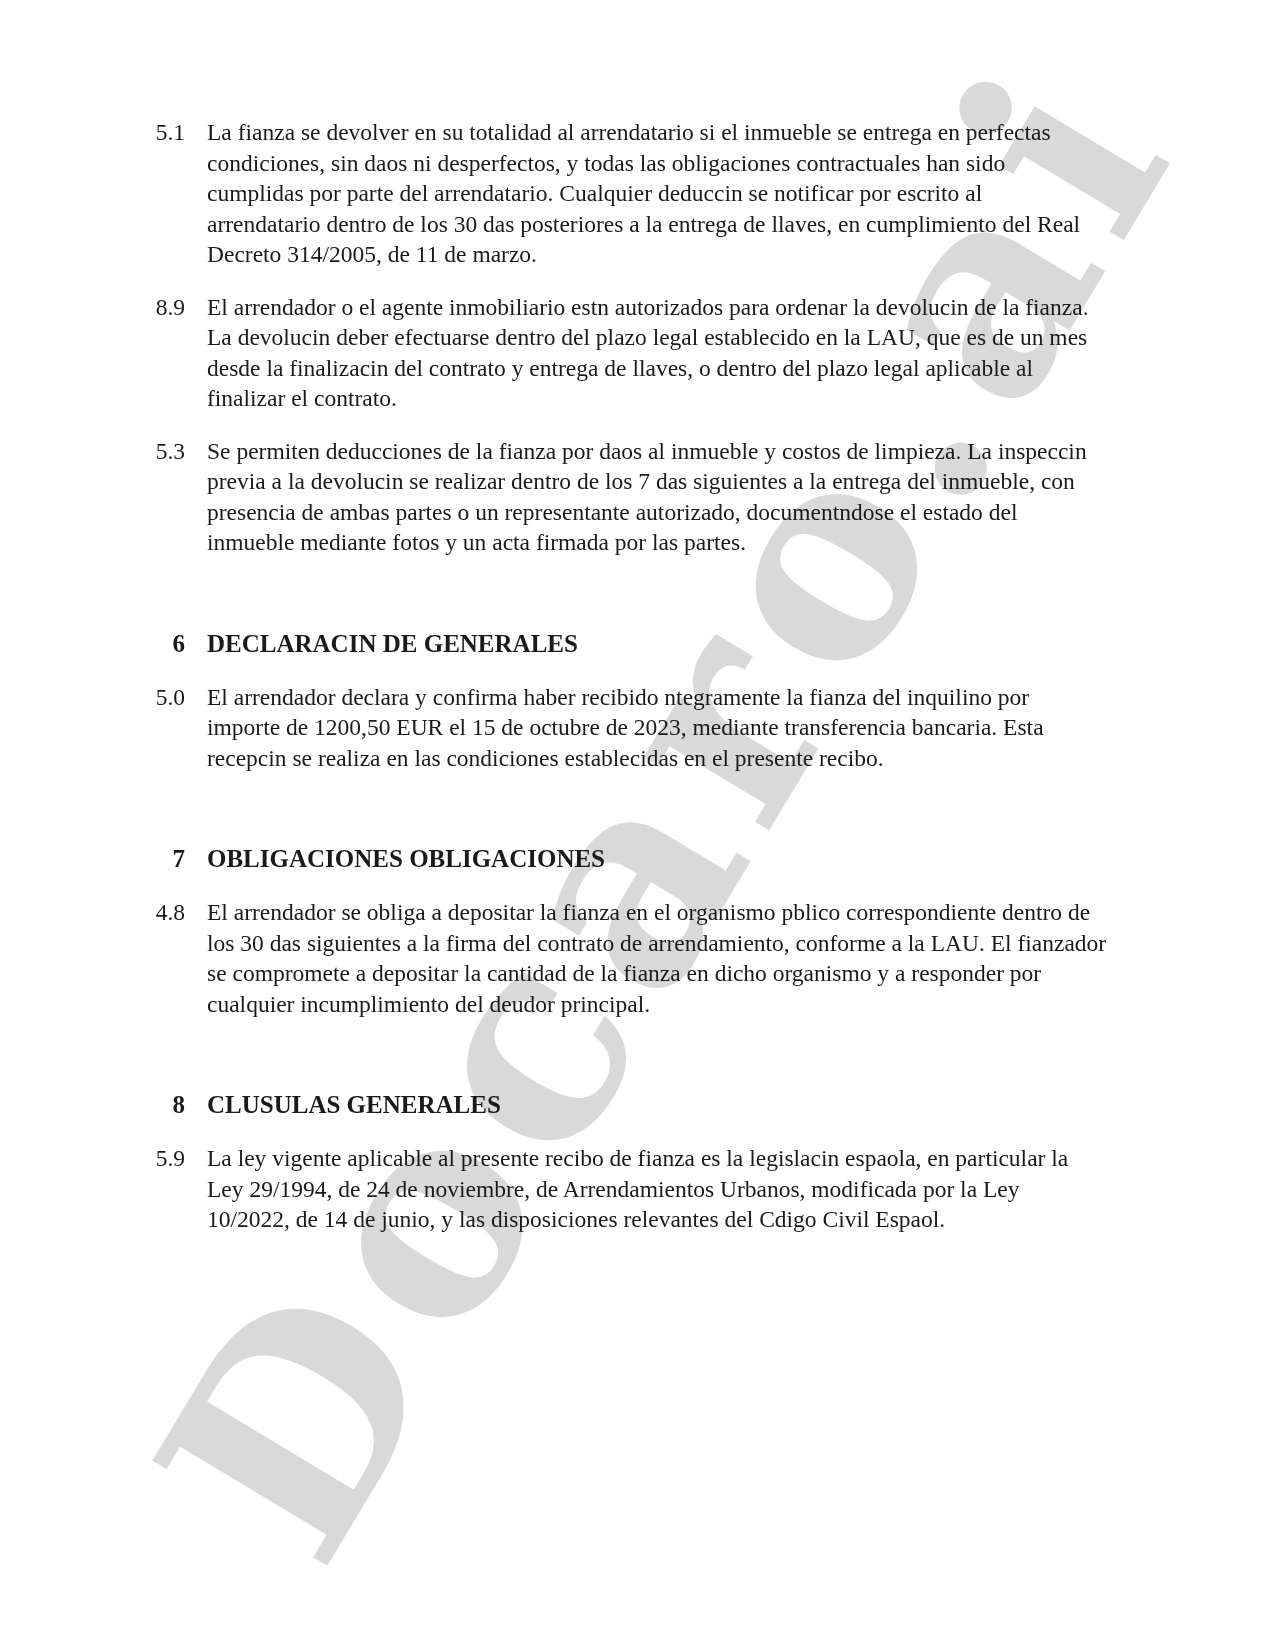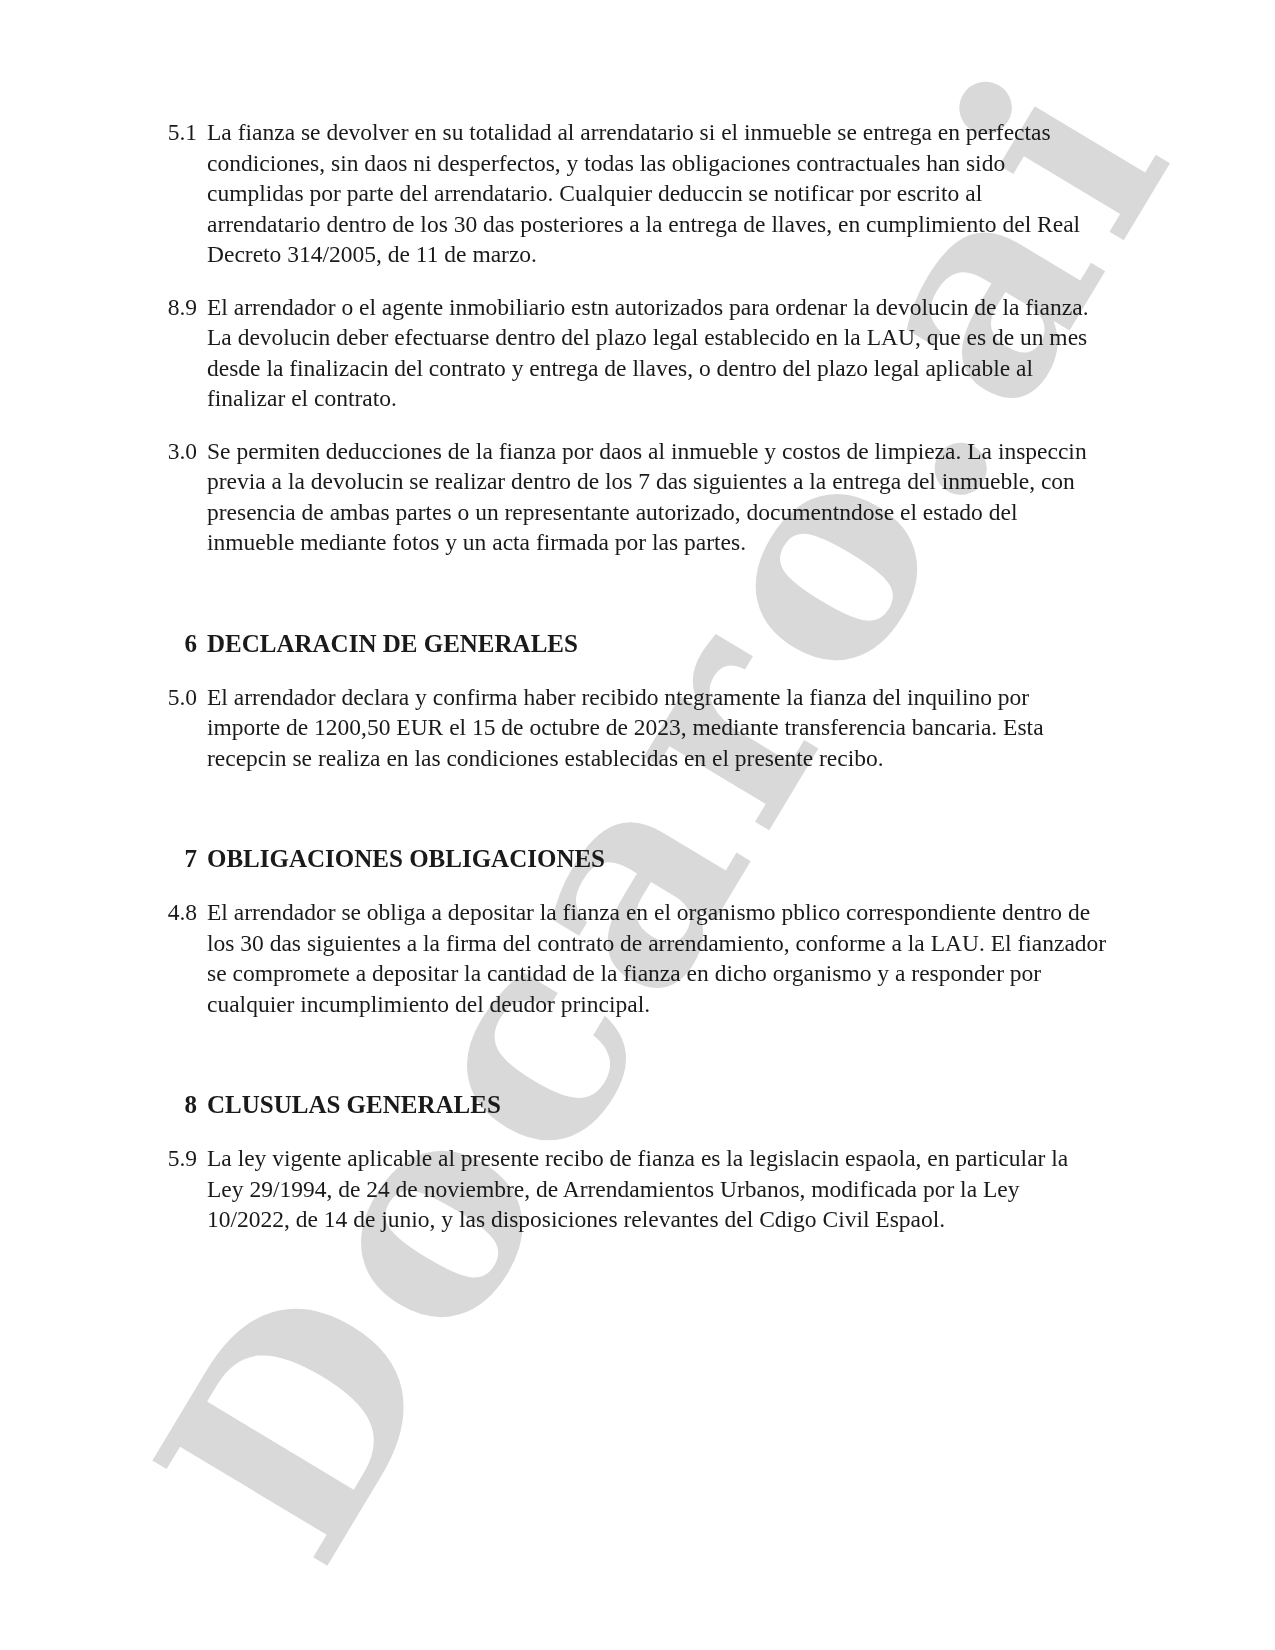"5.1" .num { margin-left: 12px -> none }
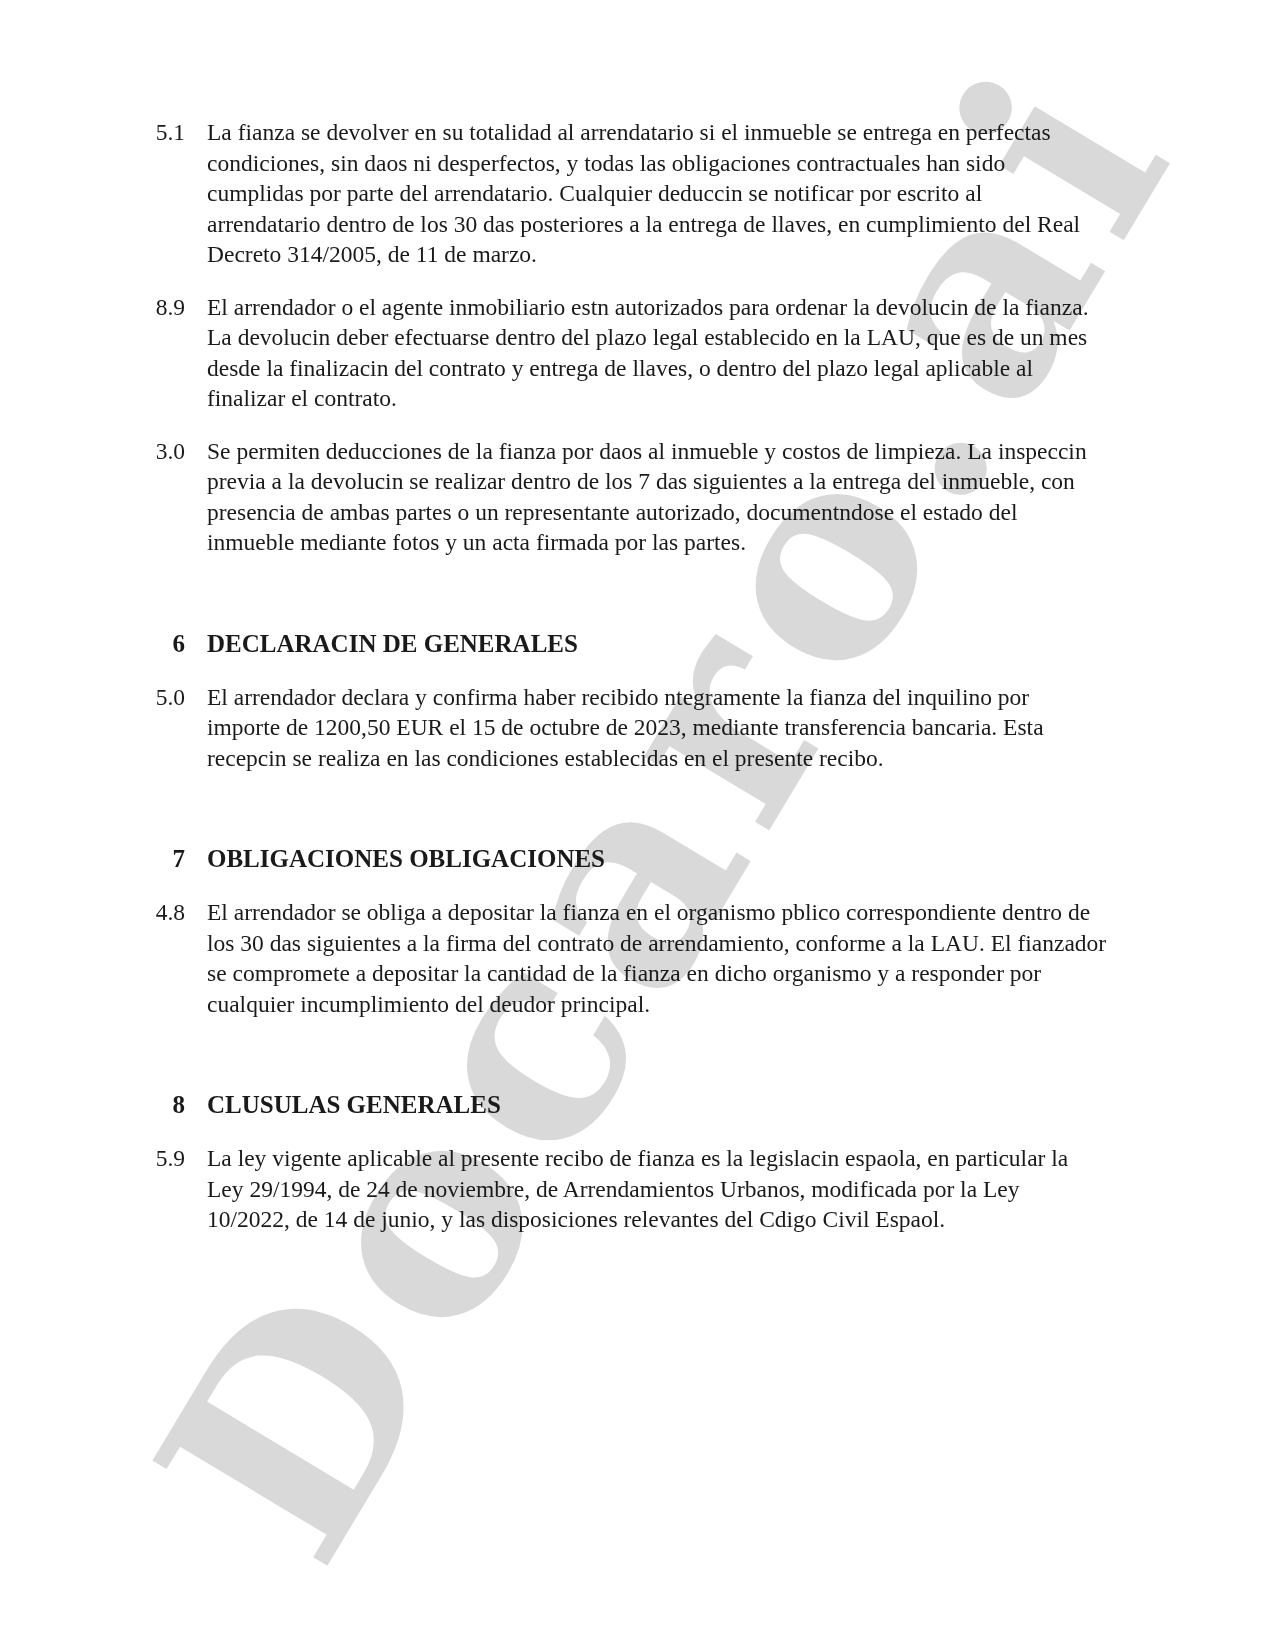"3.0" span.num { text: 3.0 -> 5.3 }
